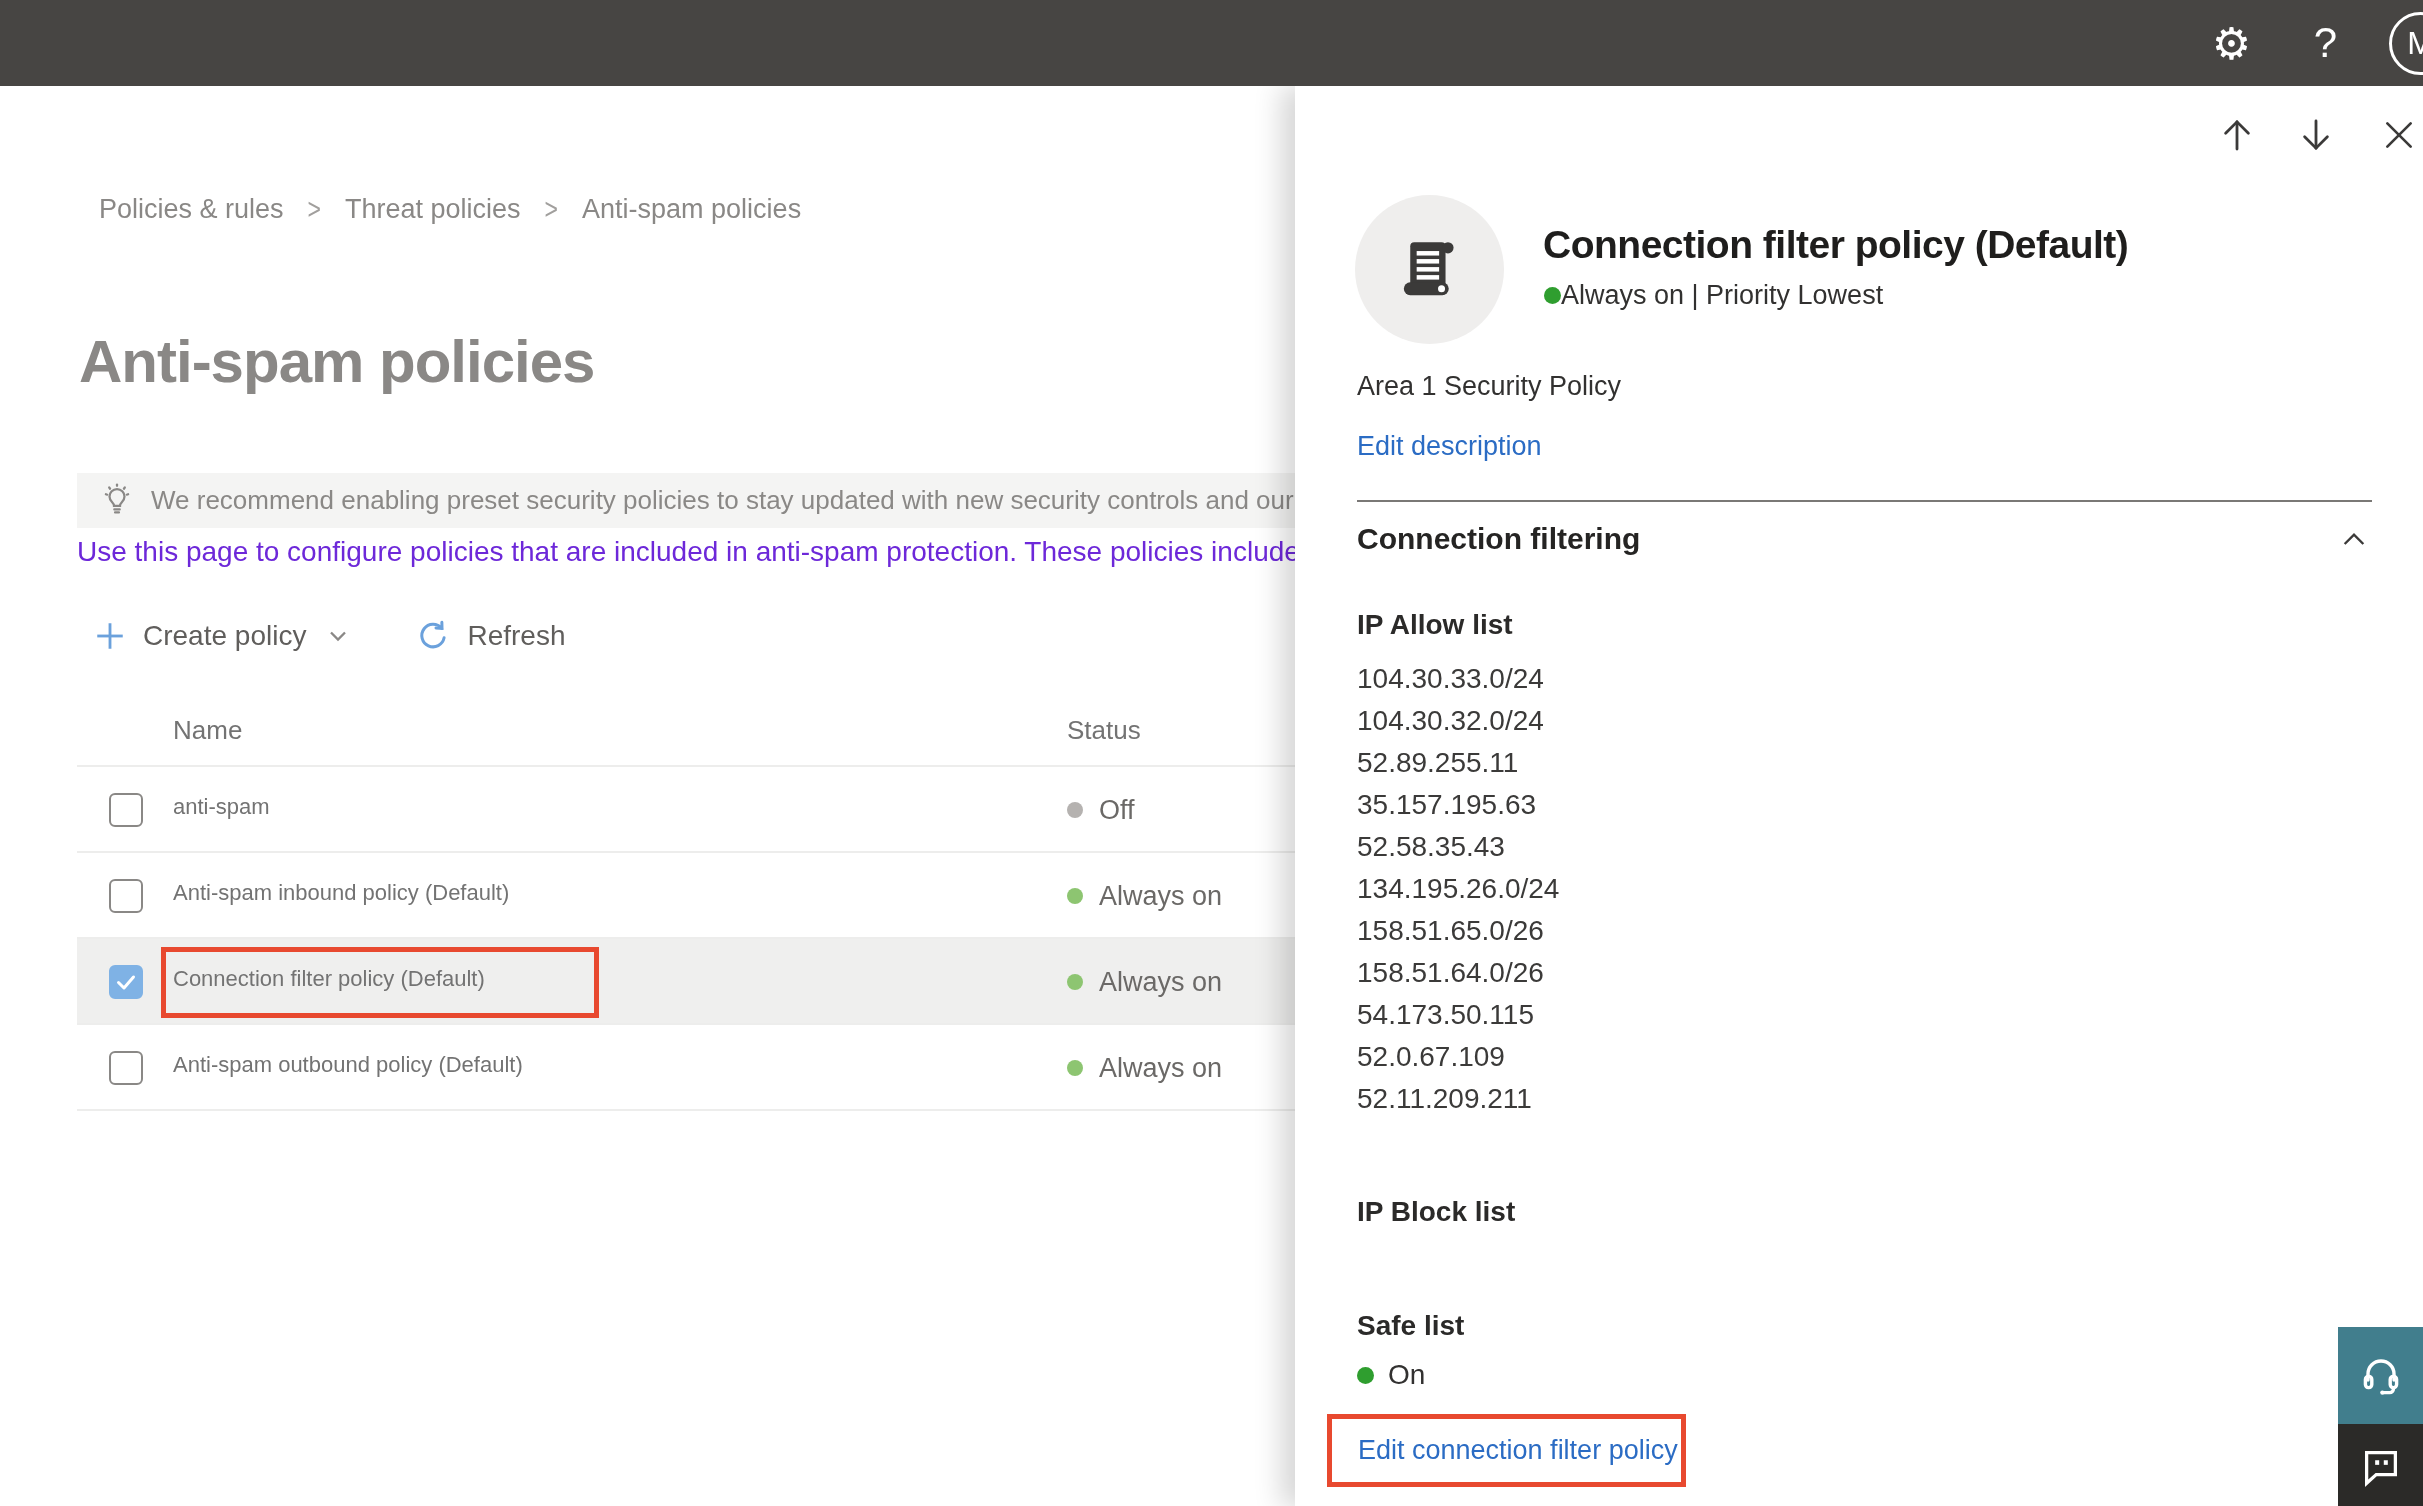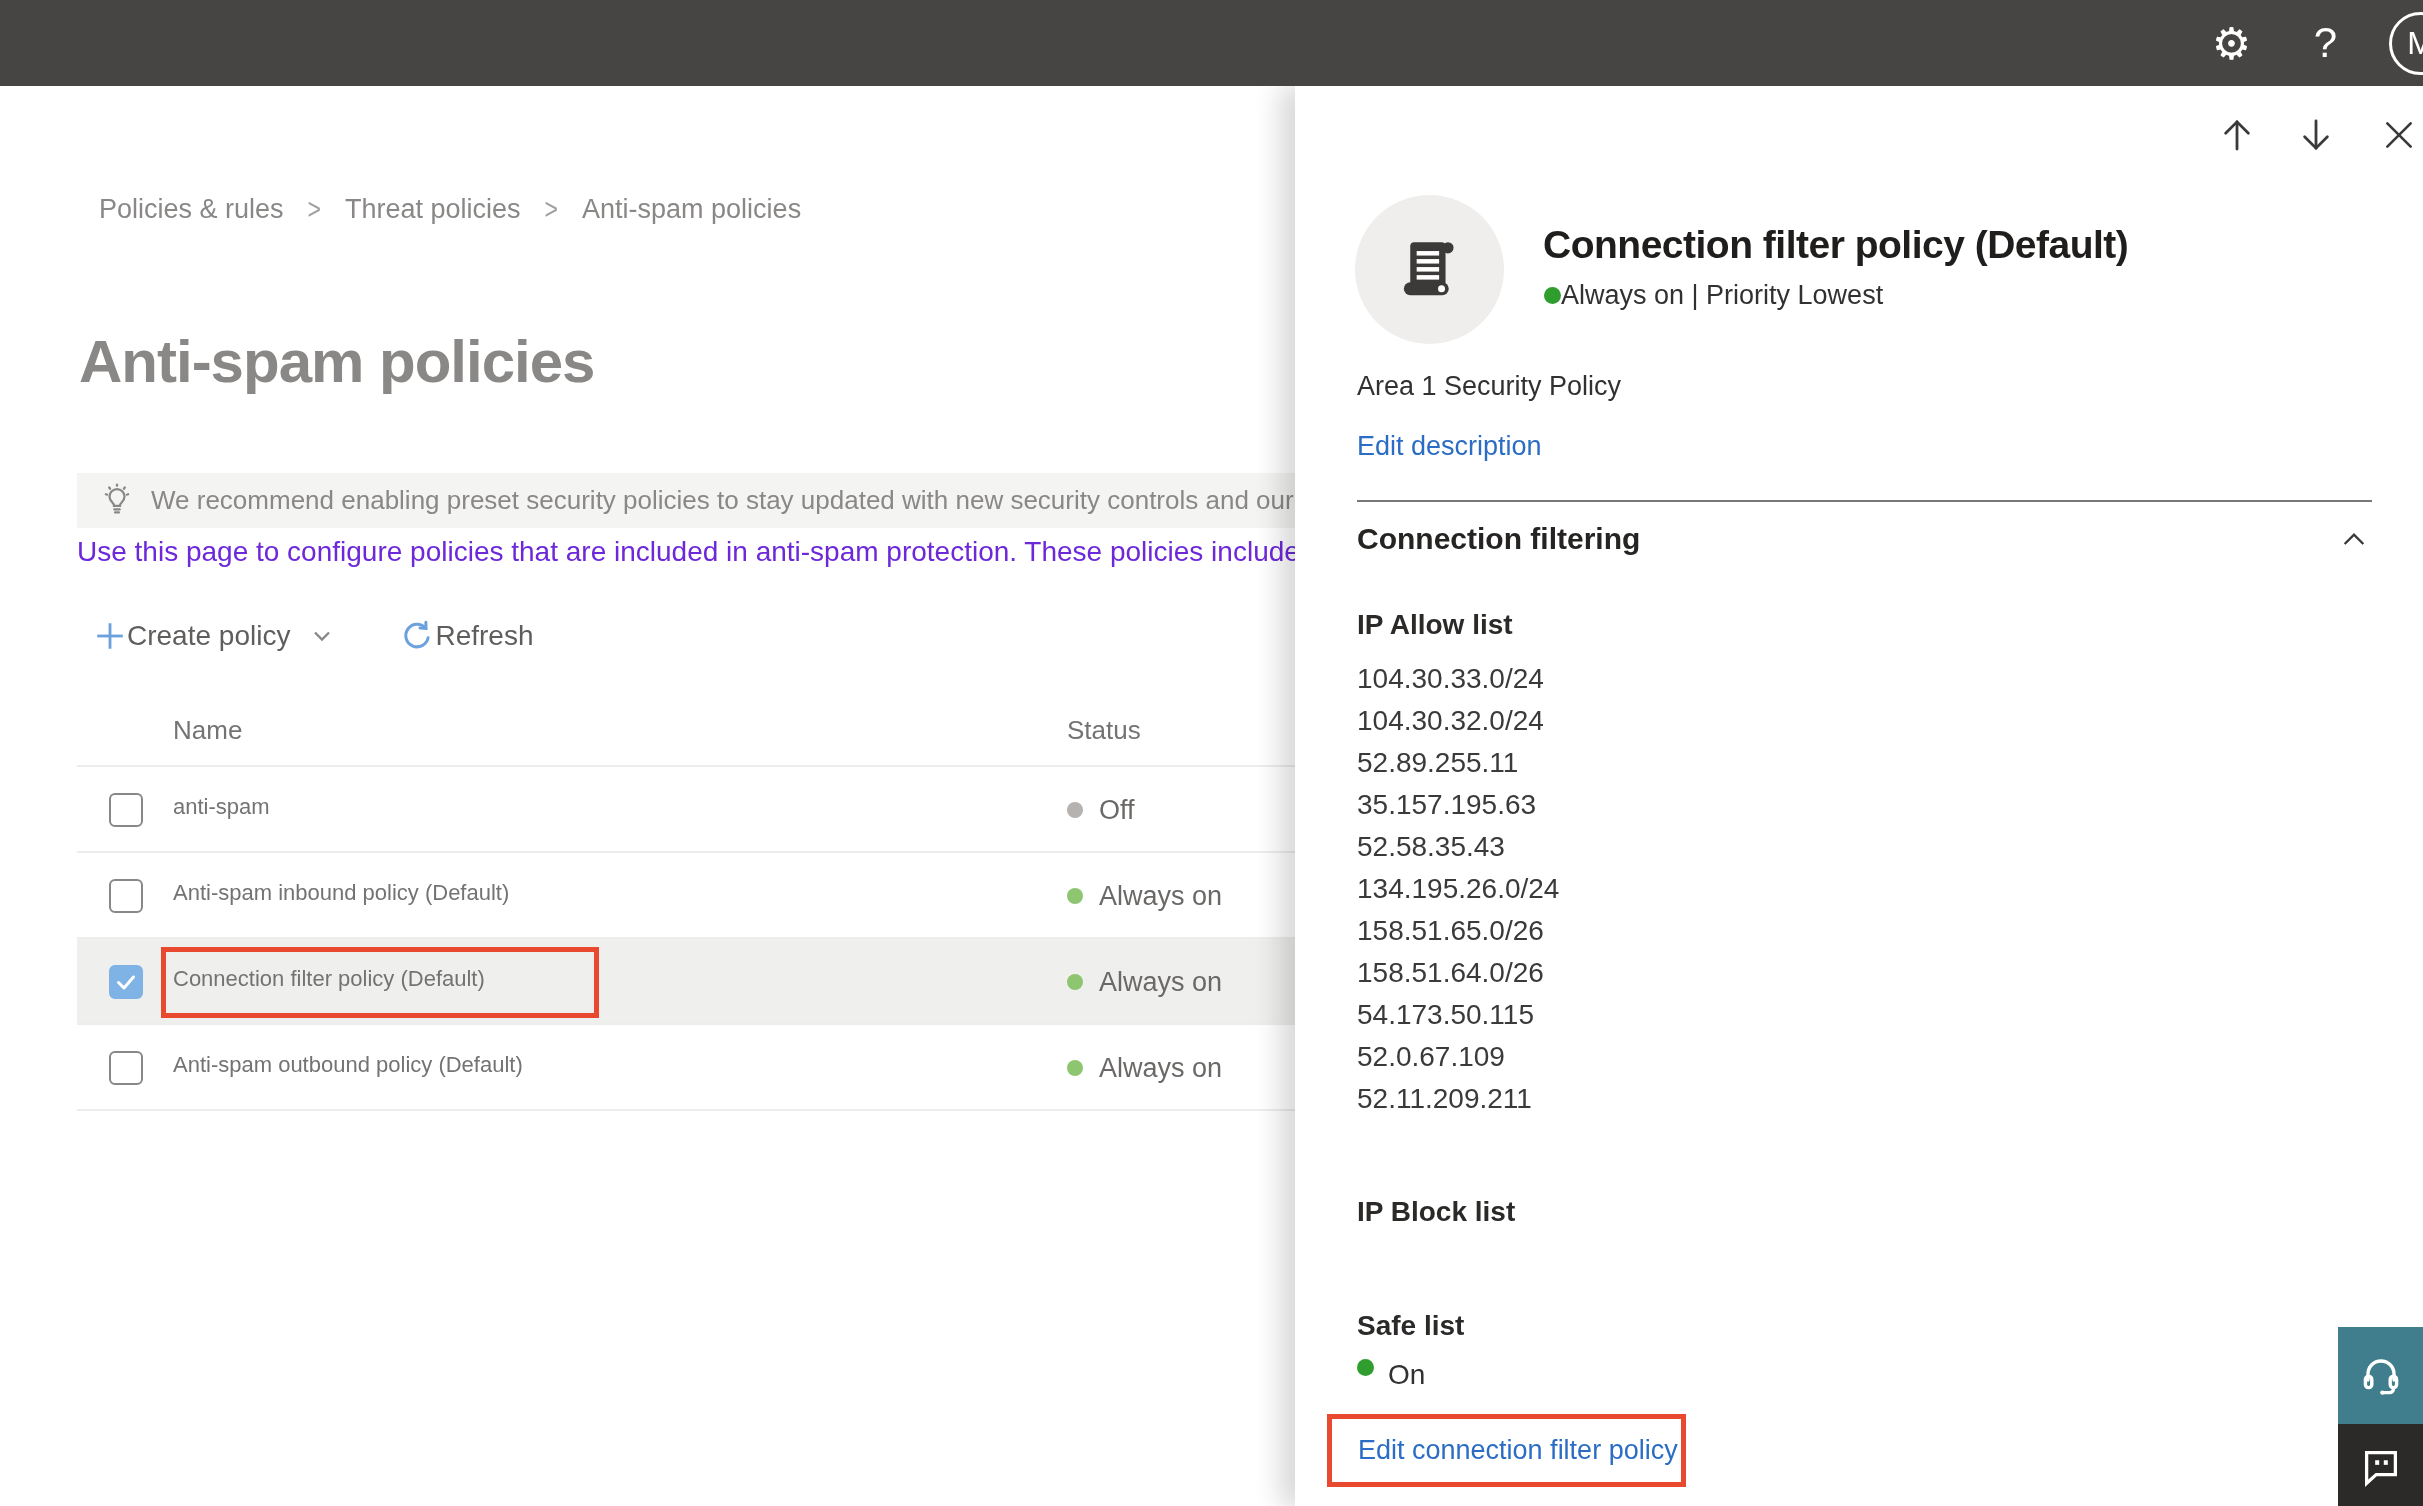"Create policy" .toolbar .lbl { margin-left: none -> 16px }
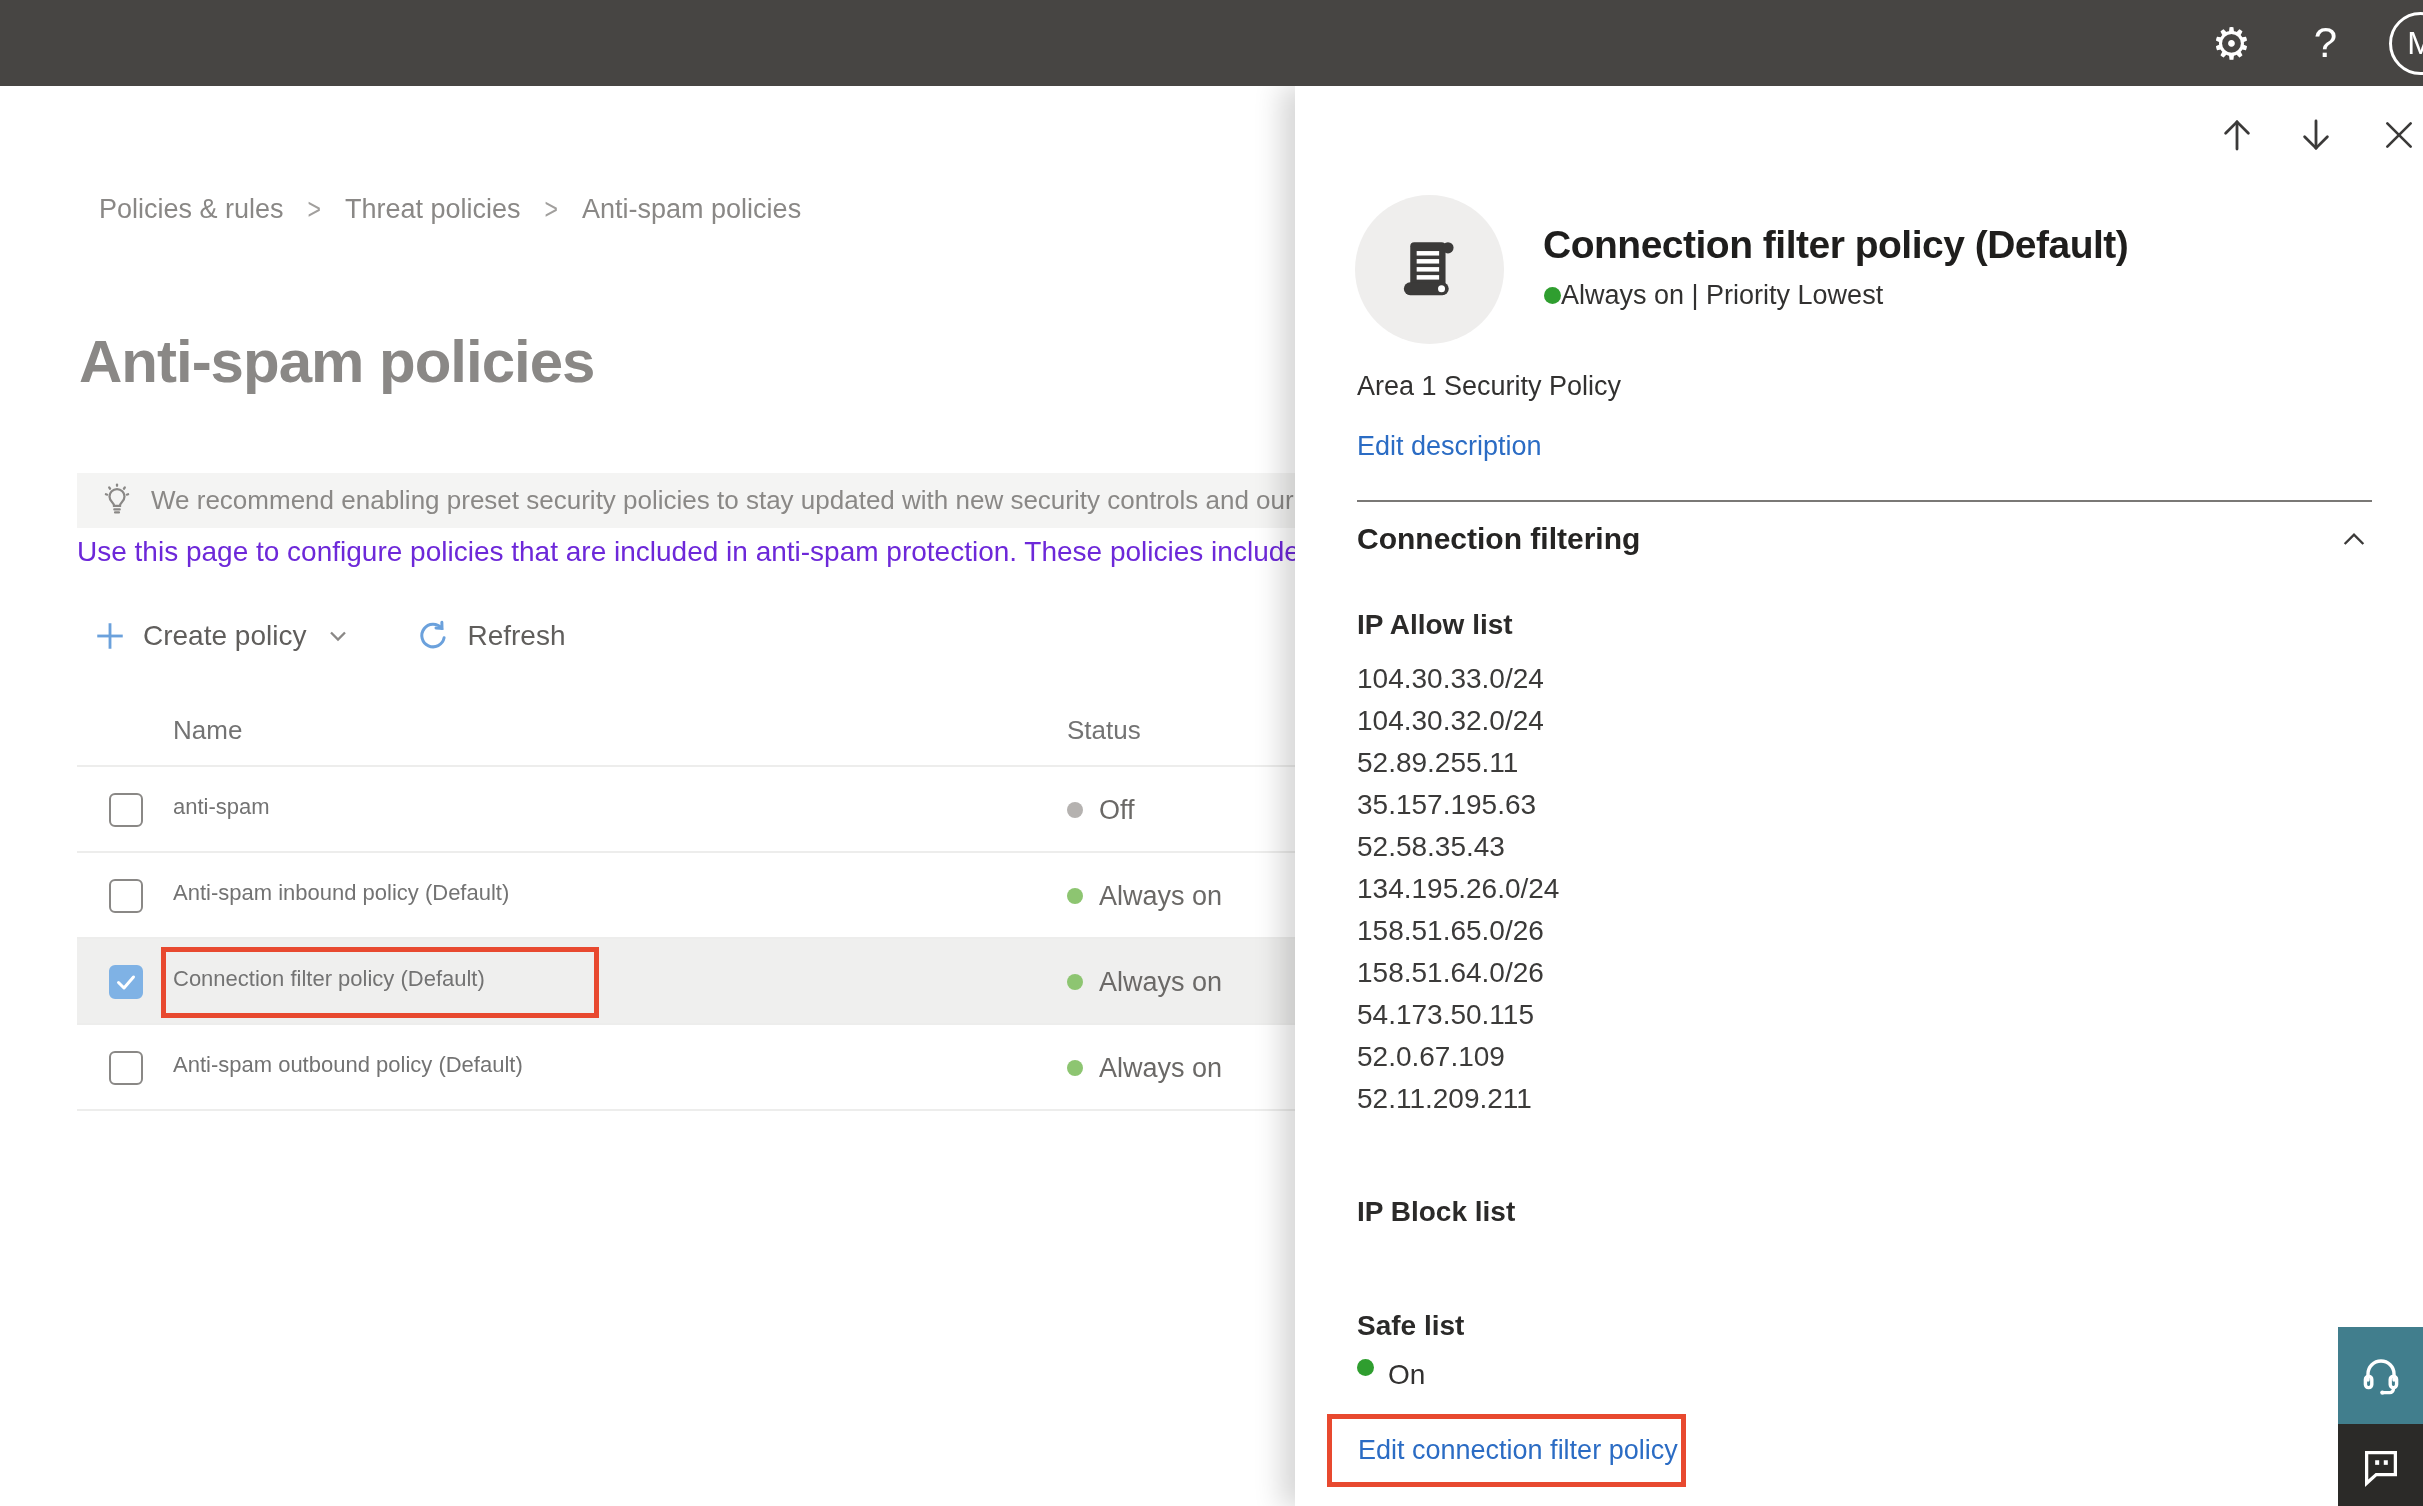"On" .p-online { align-items: none -> center }
